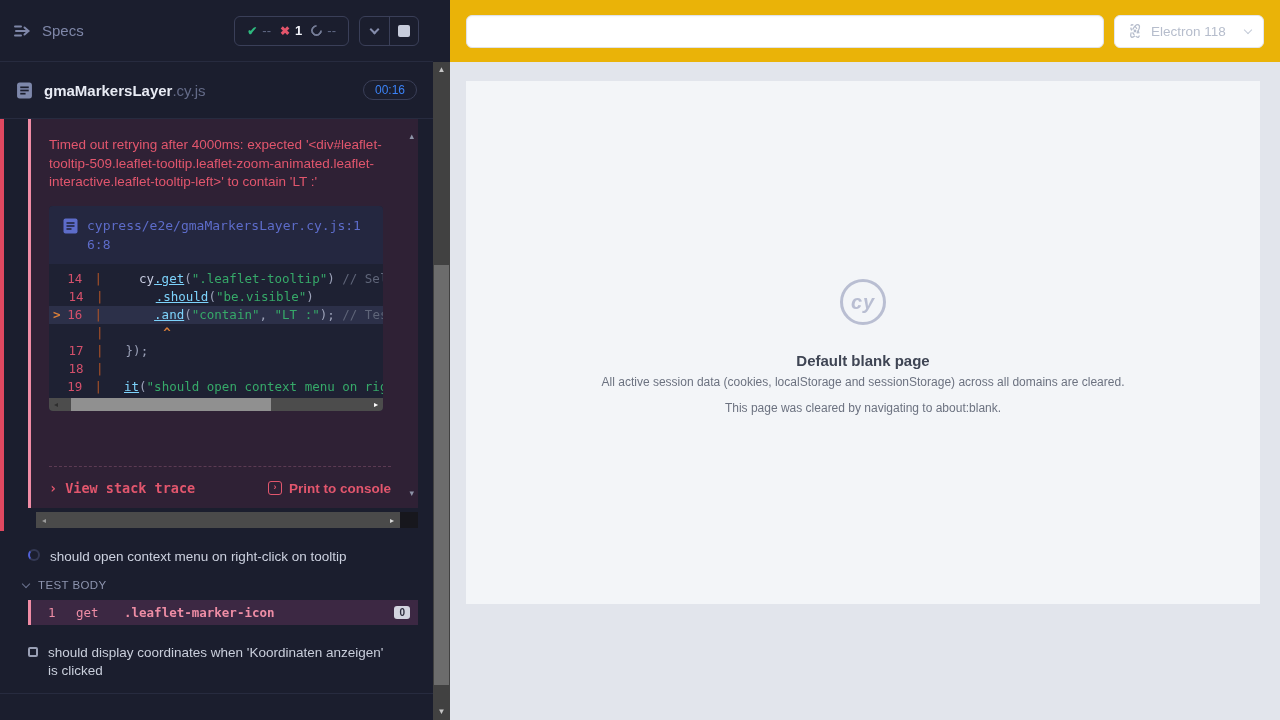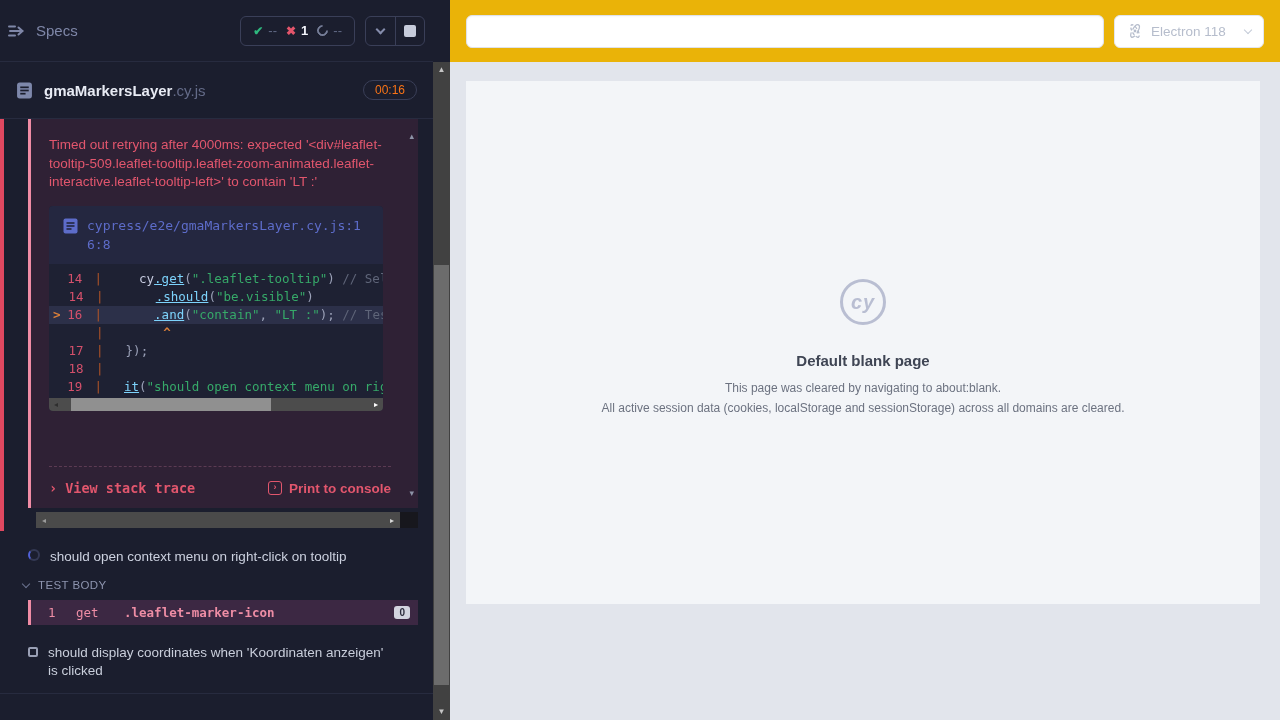"Specs" .rep-header { padding: 0 8px -> 0 14px }
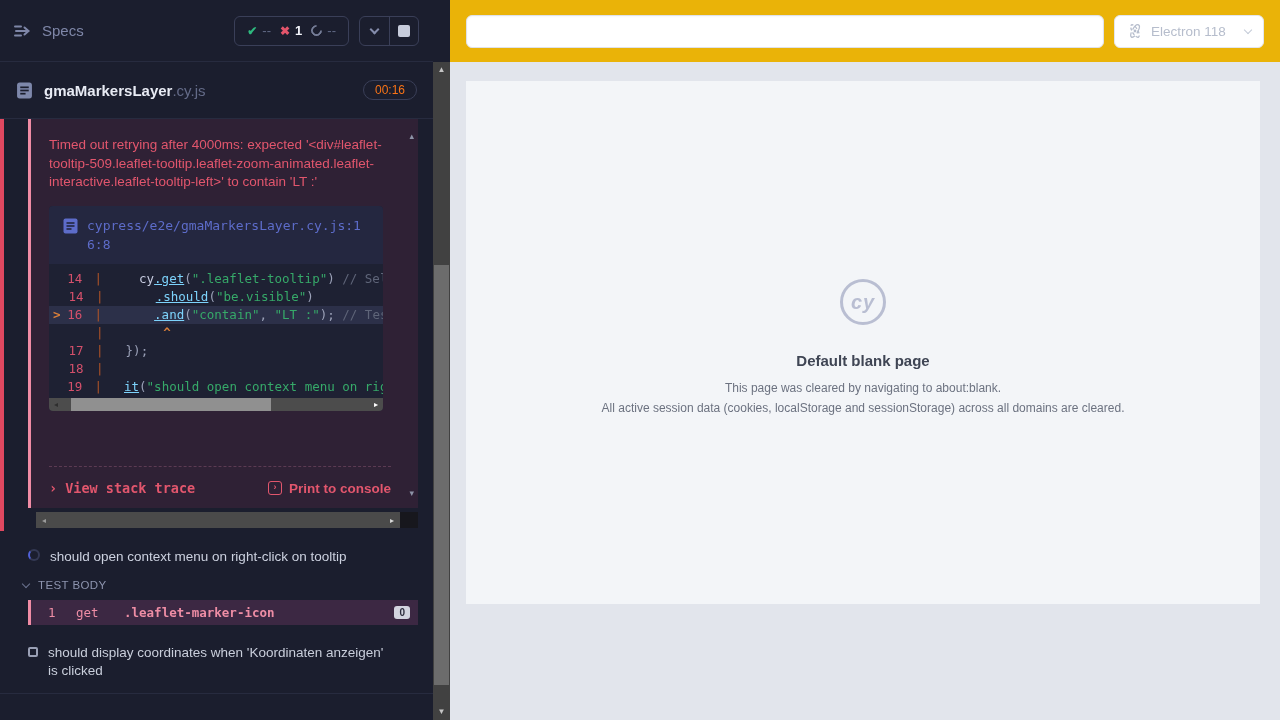"00:16" .time-pill { color: #f97316 -> #3b82f6 }
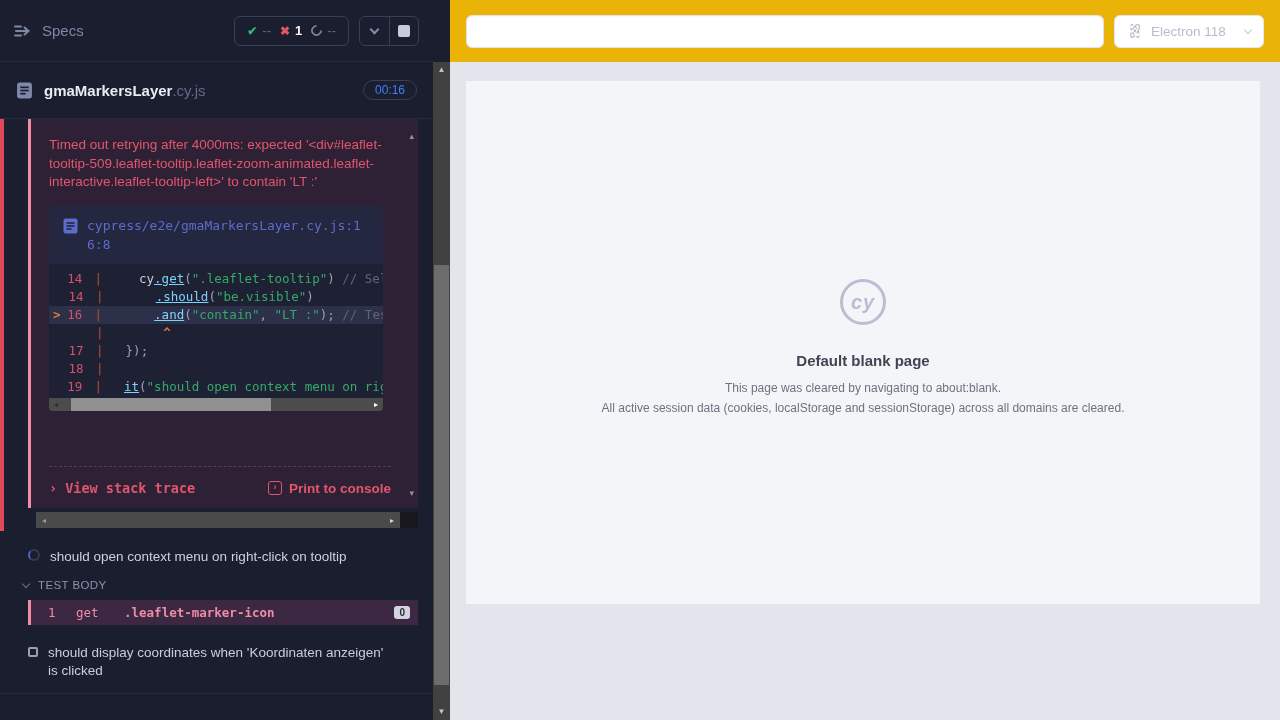"This page was cleared by" div.blank-line { order: before "All active session data (cookies," -> after "All active session data (cookies," }
